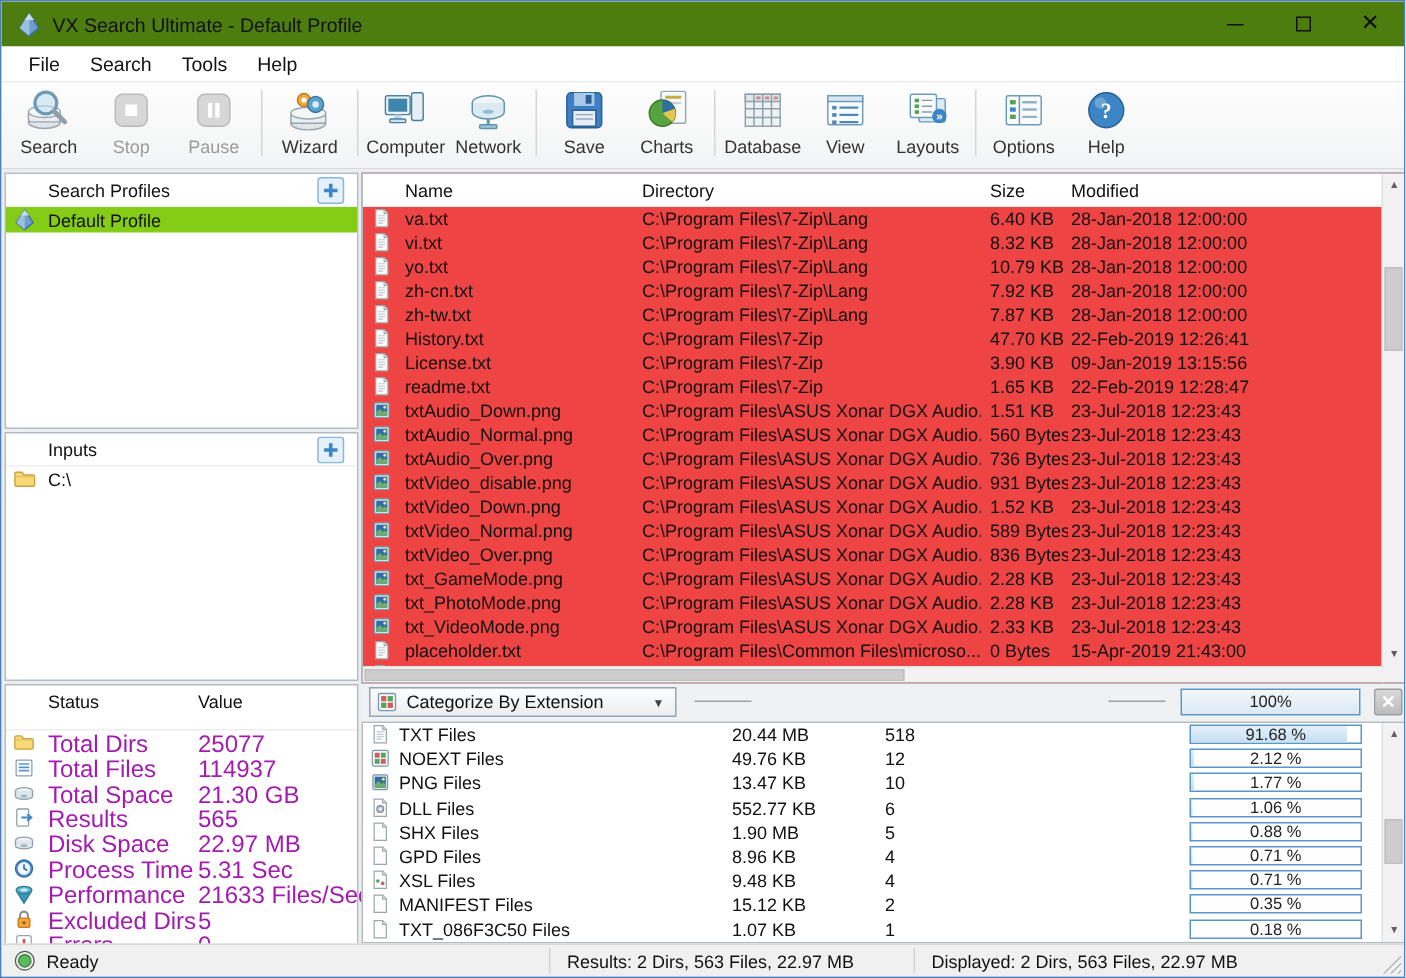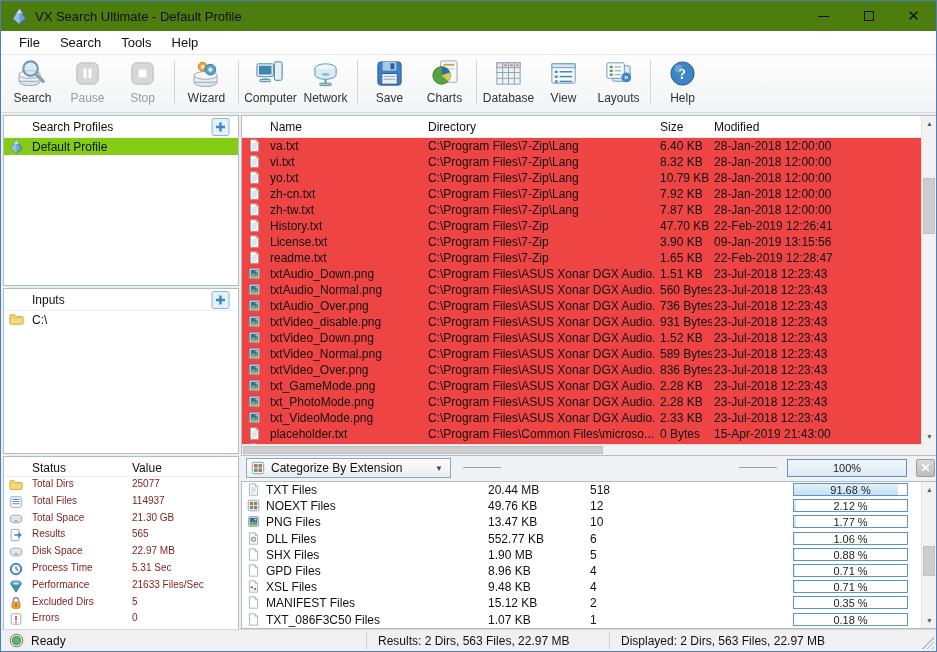"Pause" div.tbtn { order: before "Stop" -> after "Stop" }
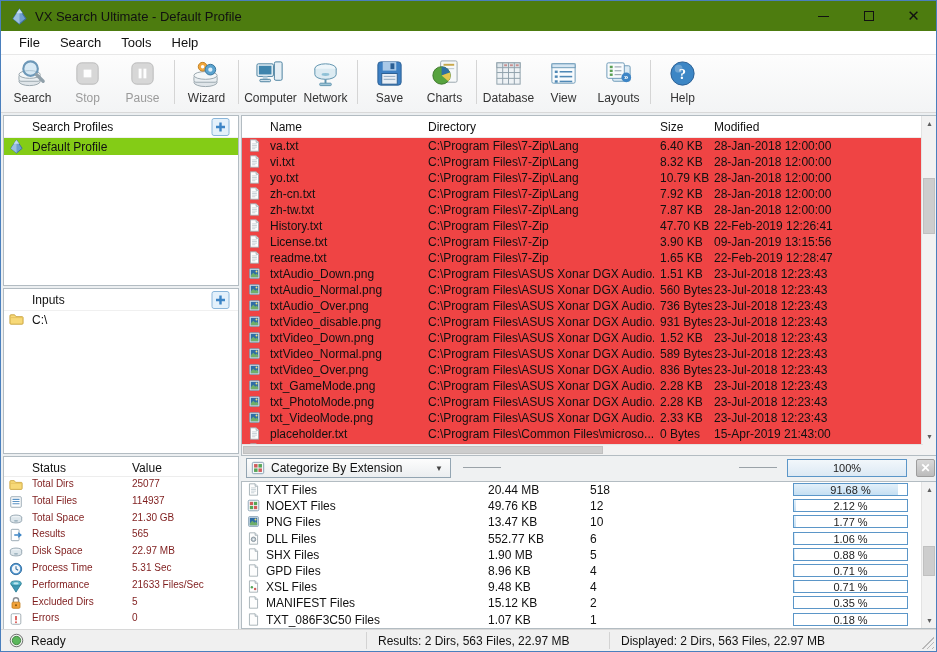"Options" div.tbtn { html: none -> <div> <span><svg> <rect></rect> <line></line> <rect></rect> <rect></rect> <rect></rect> <line></line> <line></line> <line></line> </svg></span> <span>Options</span> </div> }
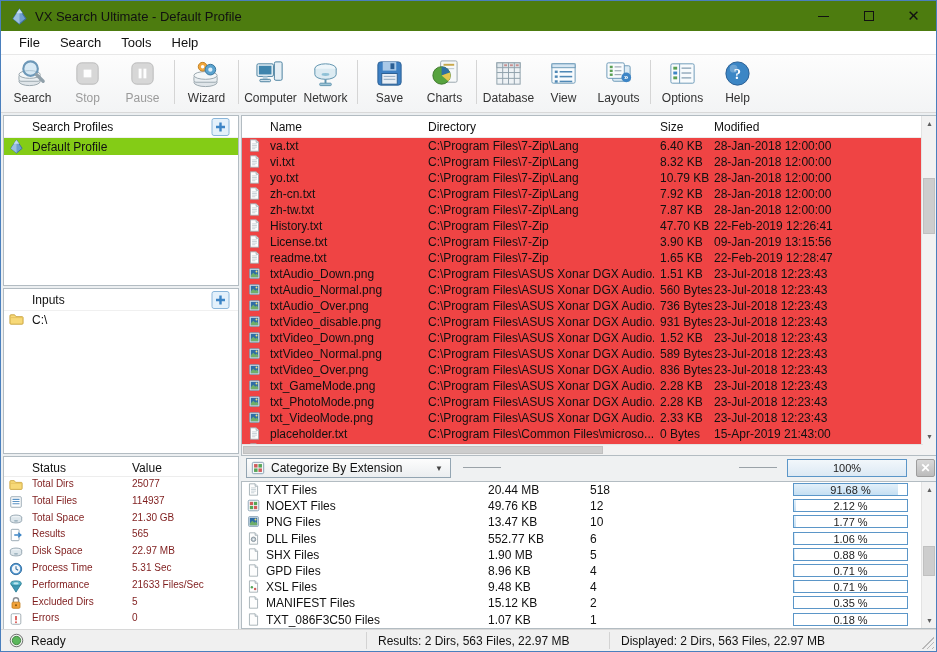"Status" .statheadcols { height: 20px -> 30px }
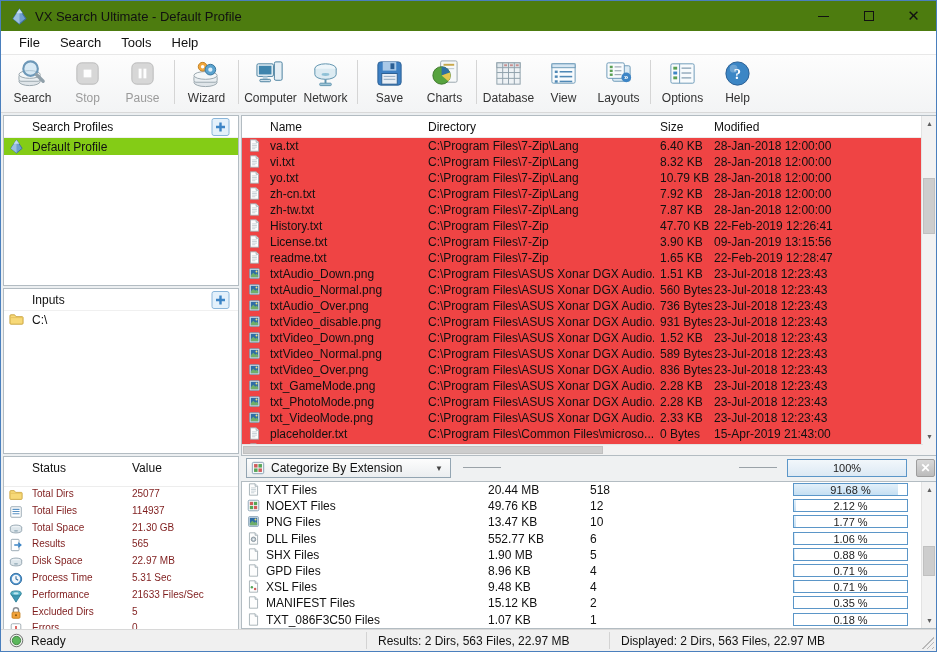"Total Dirs" .statrow { color: #7f1d1d -> #a21caf; font-size: 10px -> 16px }
